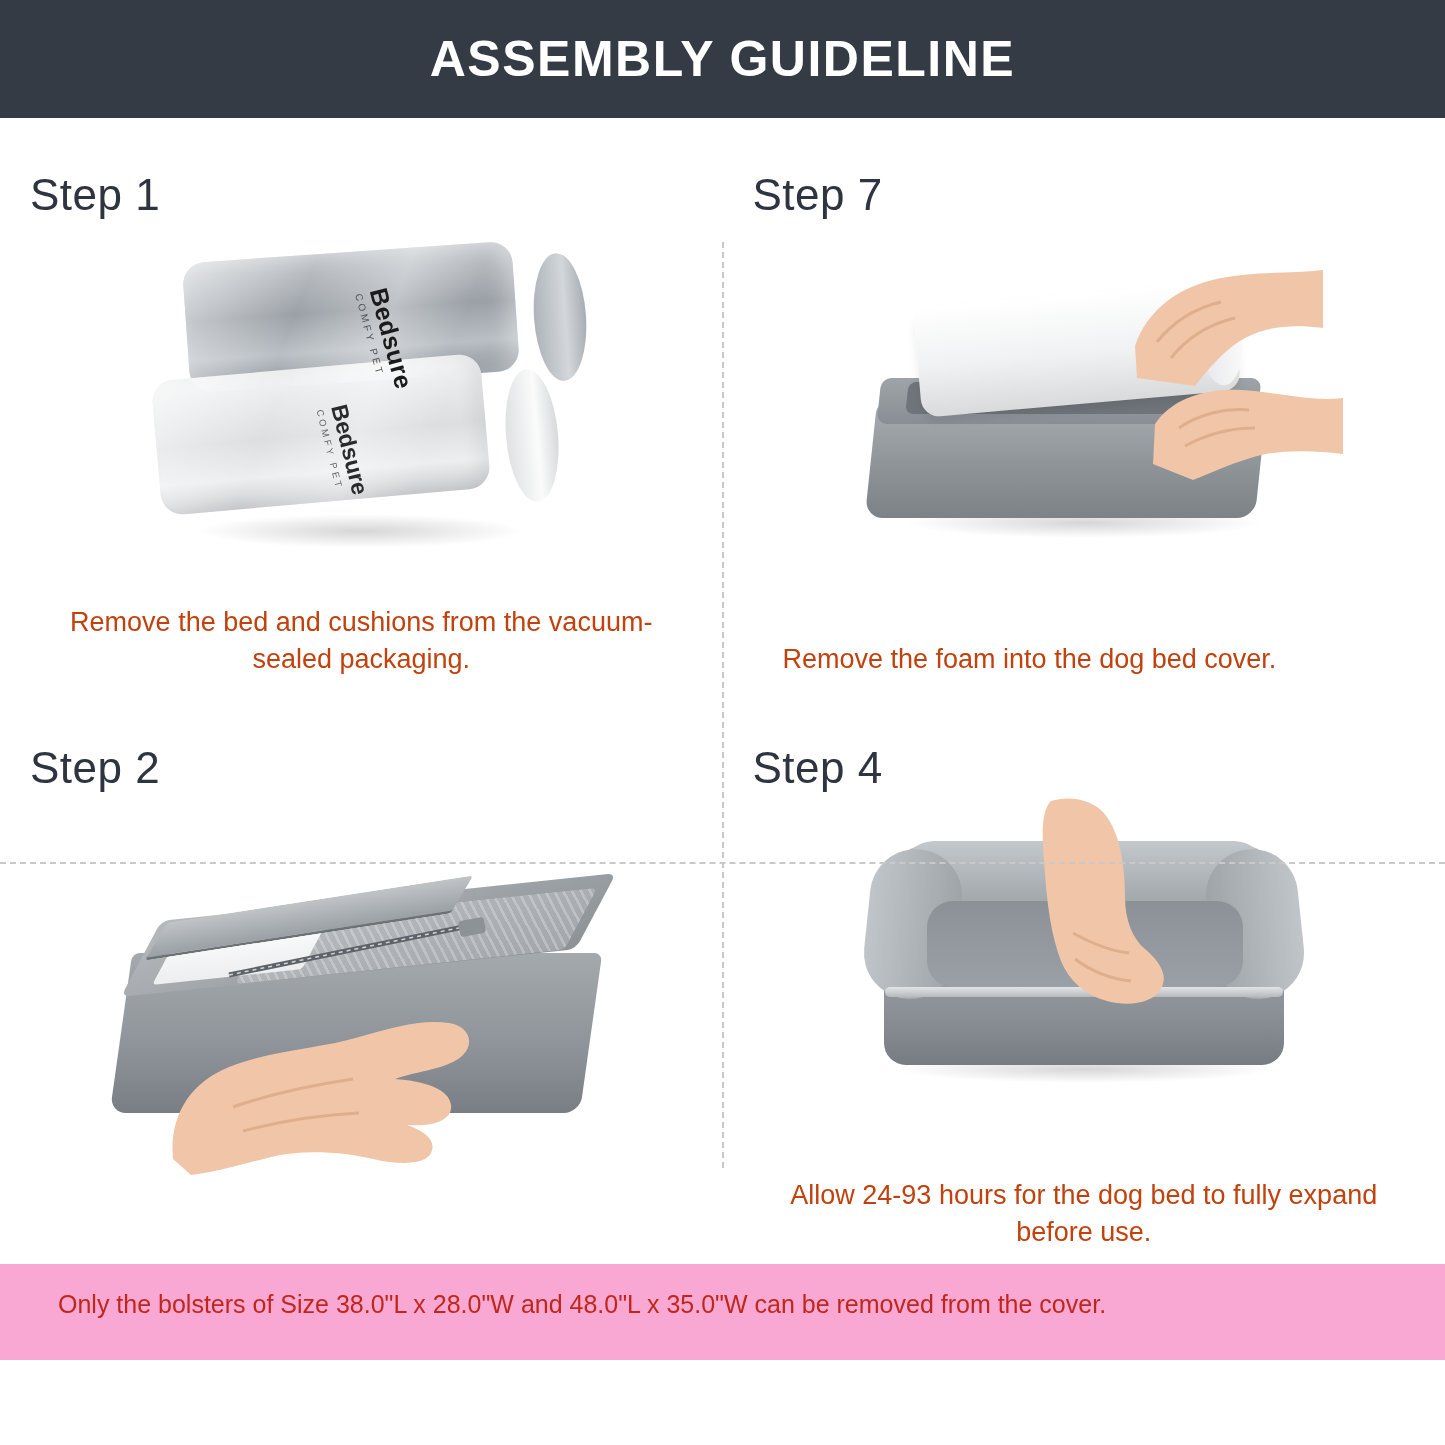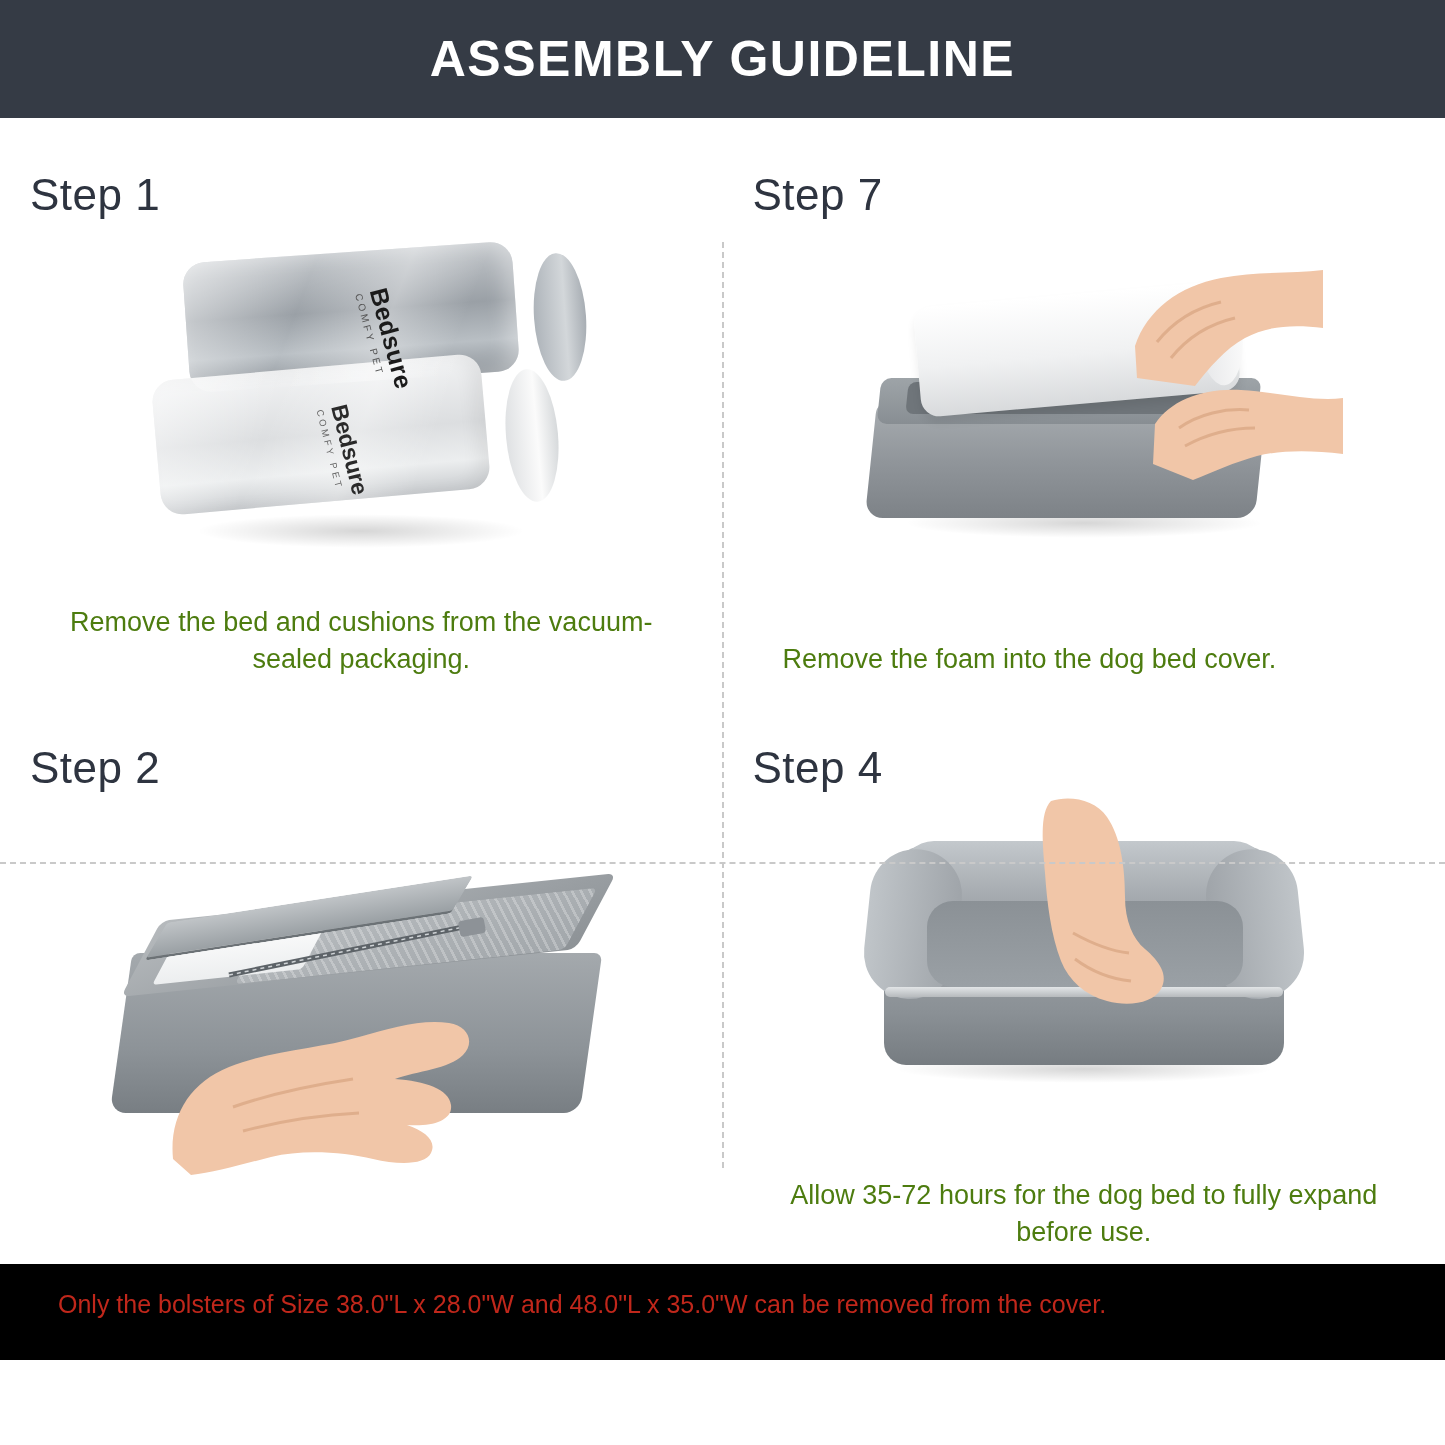"Remove the bed and cushions" .caption { color: #4d7c0f -> #c2410c }
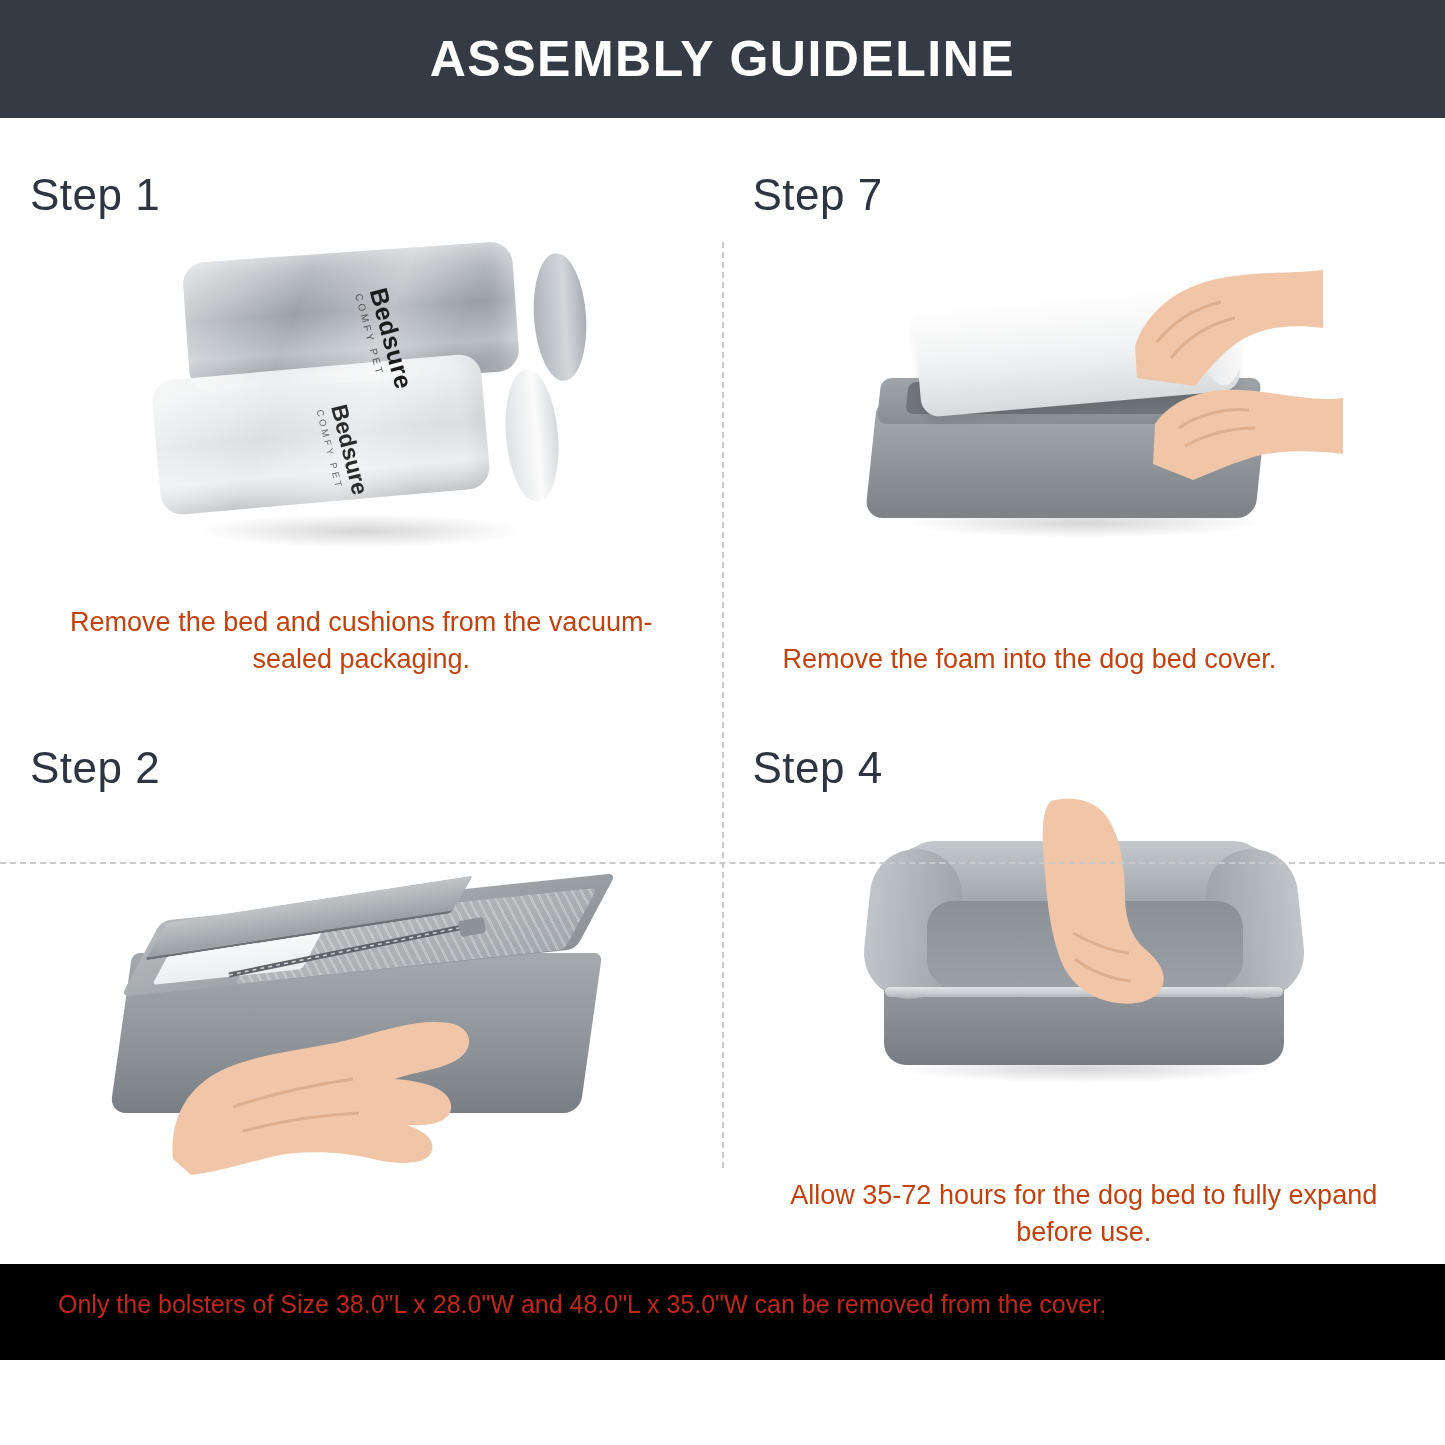"Allow 35-72 hours for the" div.caption { text: 35-72 -> 24-93 }
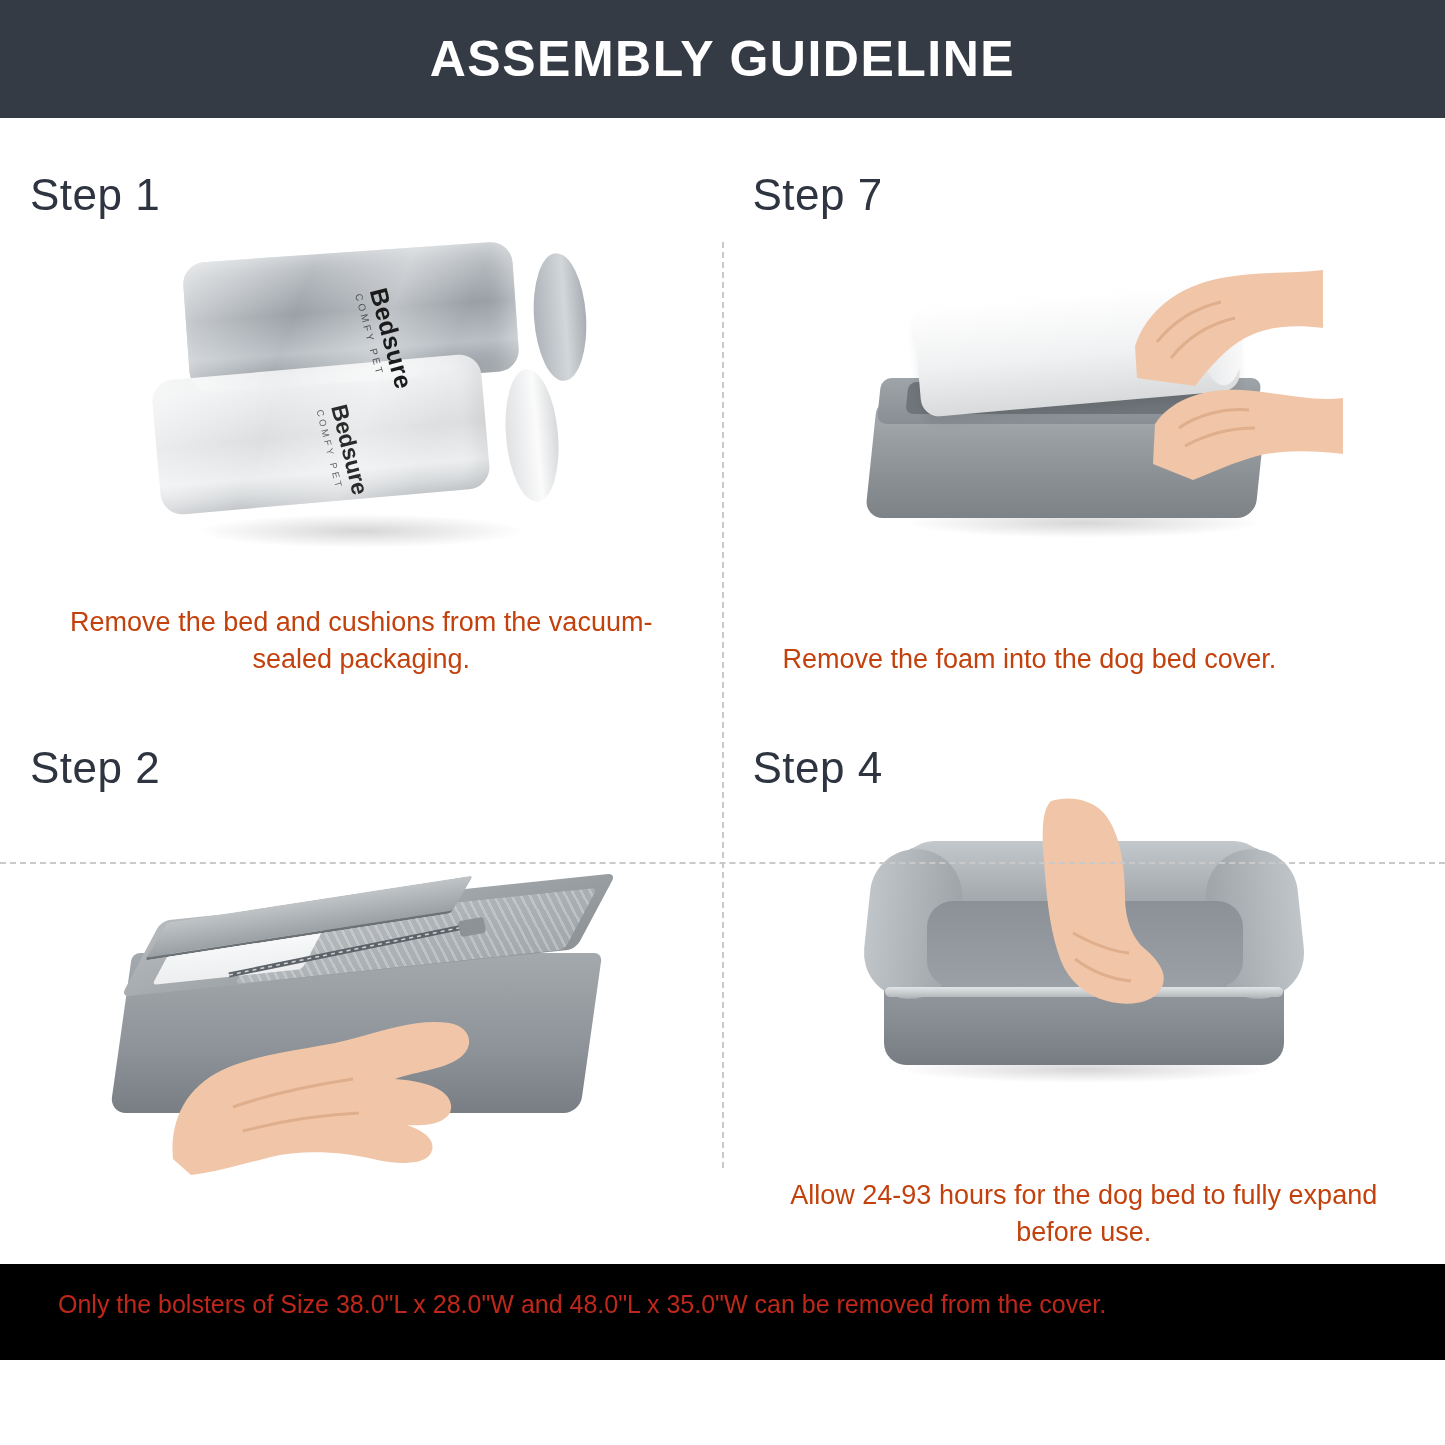"Only the bolsters of Size" .footer-note { background: #000000 -> #f9a8d4 }
